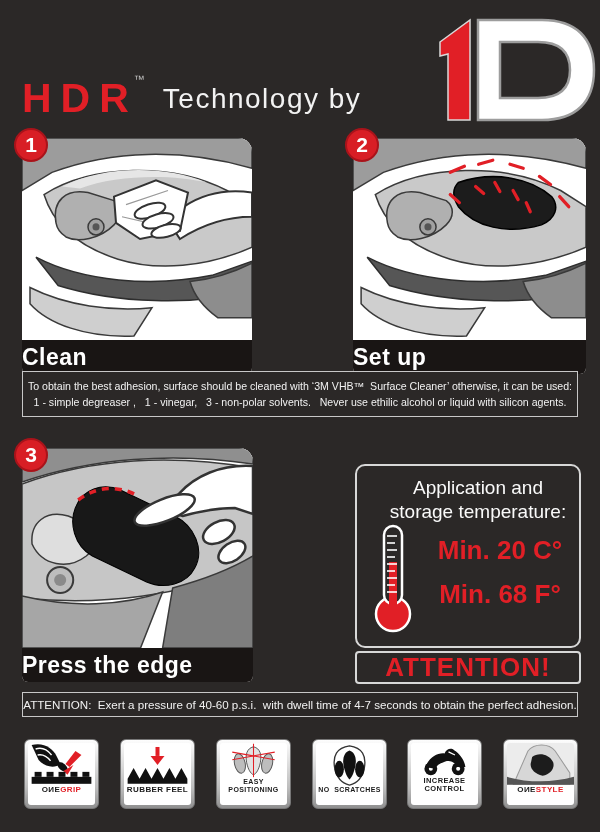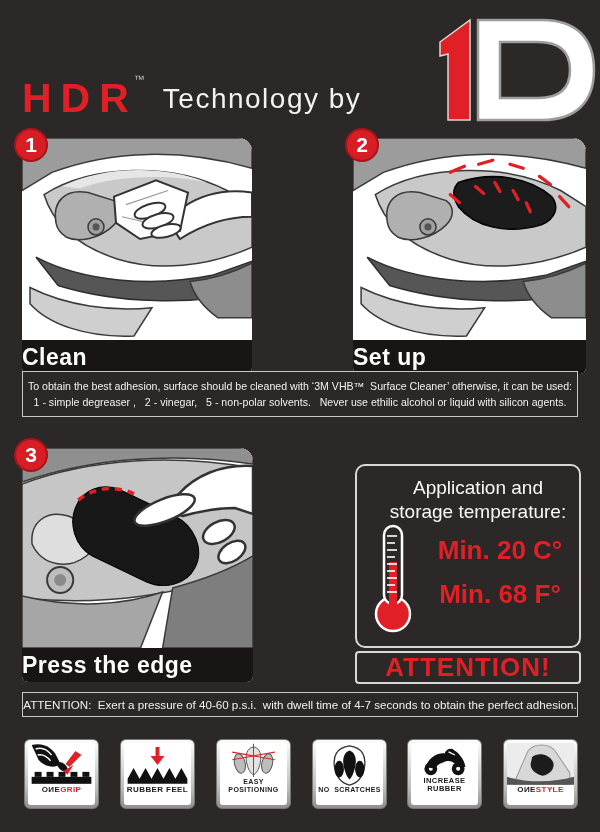"1 - simple degreaser ," span { text: 2 - vinegar,   5 -> 1 - vinegar,   3 }
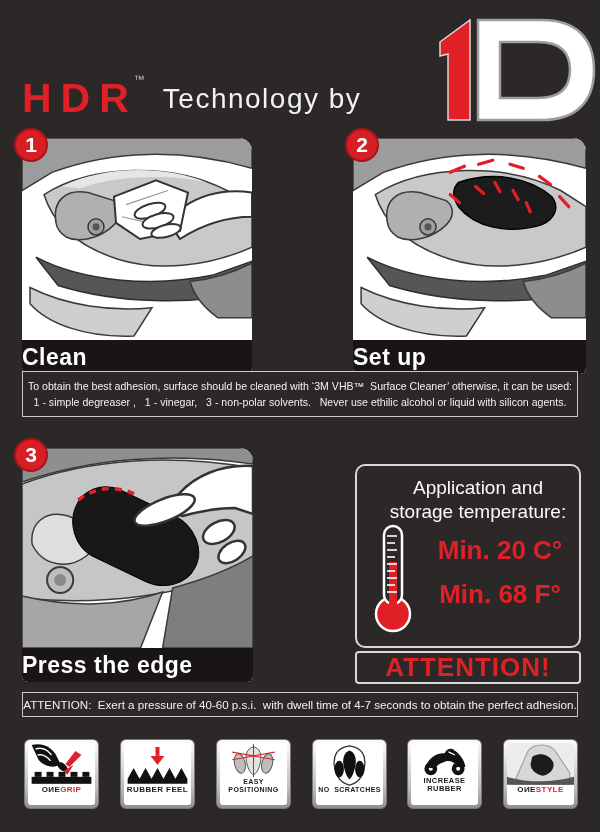"RUBBER" span { text: RUBBER -> CONTROL }
